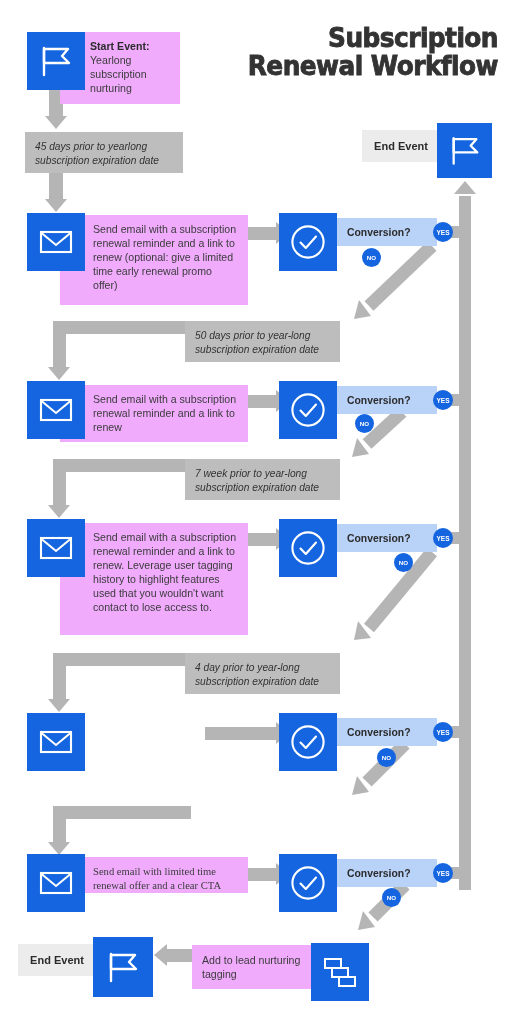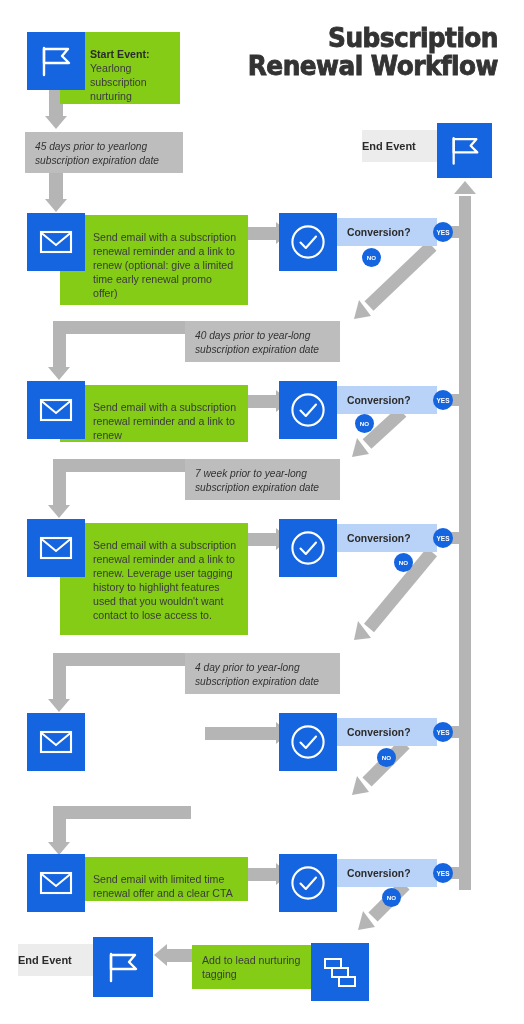"Start Event:" .panel { background: #84cc16 -> #f0abfc; padding: 16px 9px 8px 10px -> 8px 9px 8px 10px }
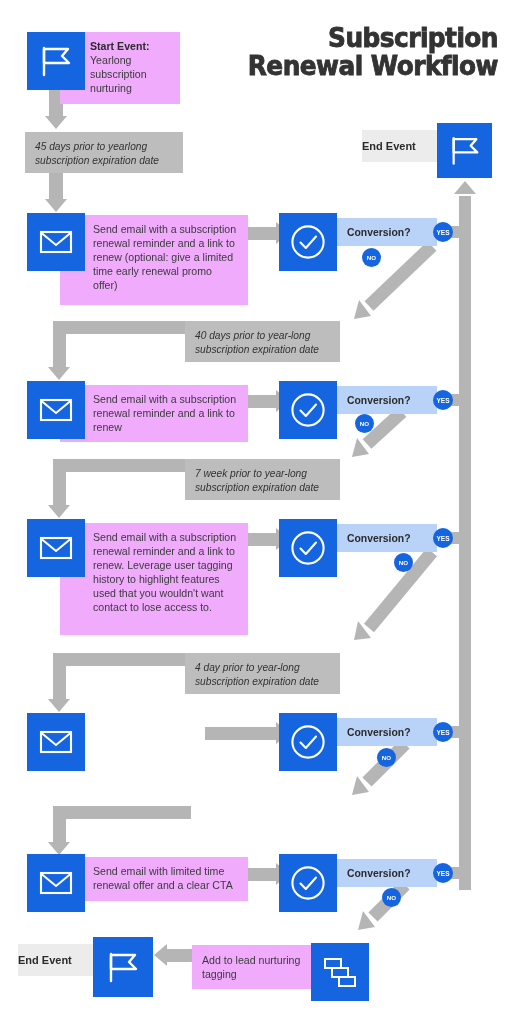"End Event" .endlabel { justify-content: none -> center }
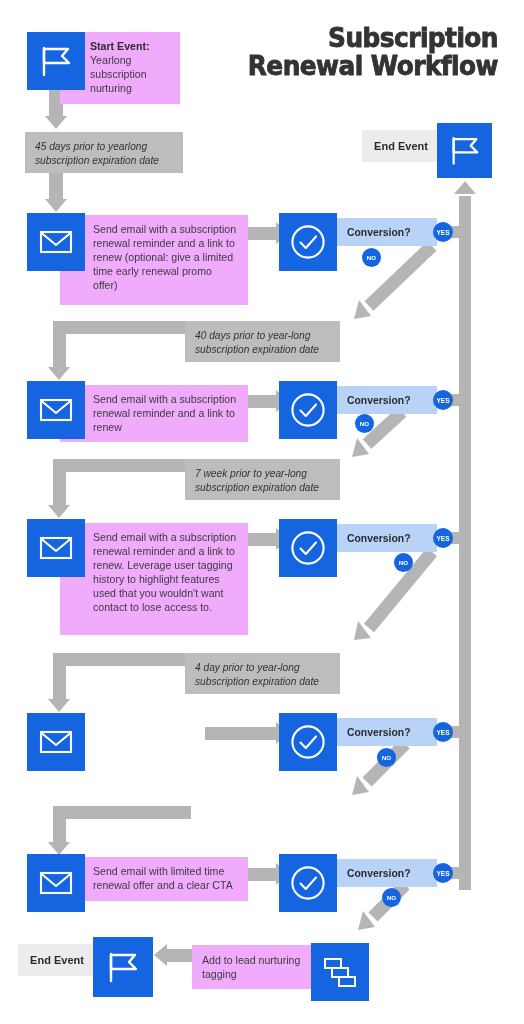"40 days prior to year-long" span { text: 40 -> 50 }
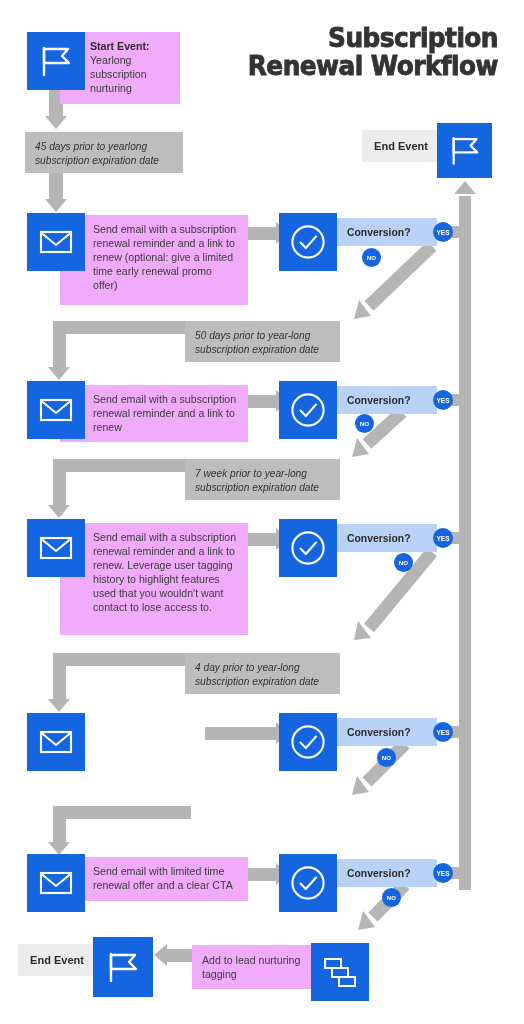"Send email with limited time" div.panel { font-family: none -> Liberation Serif, serif; height: 44px -> 36px }
